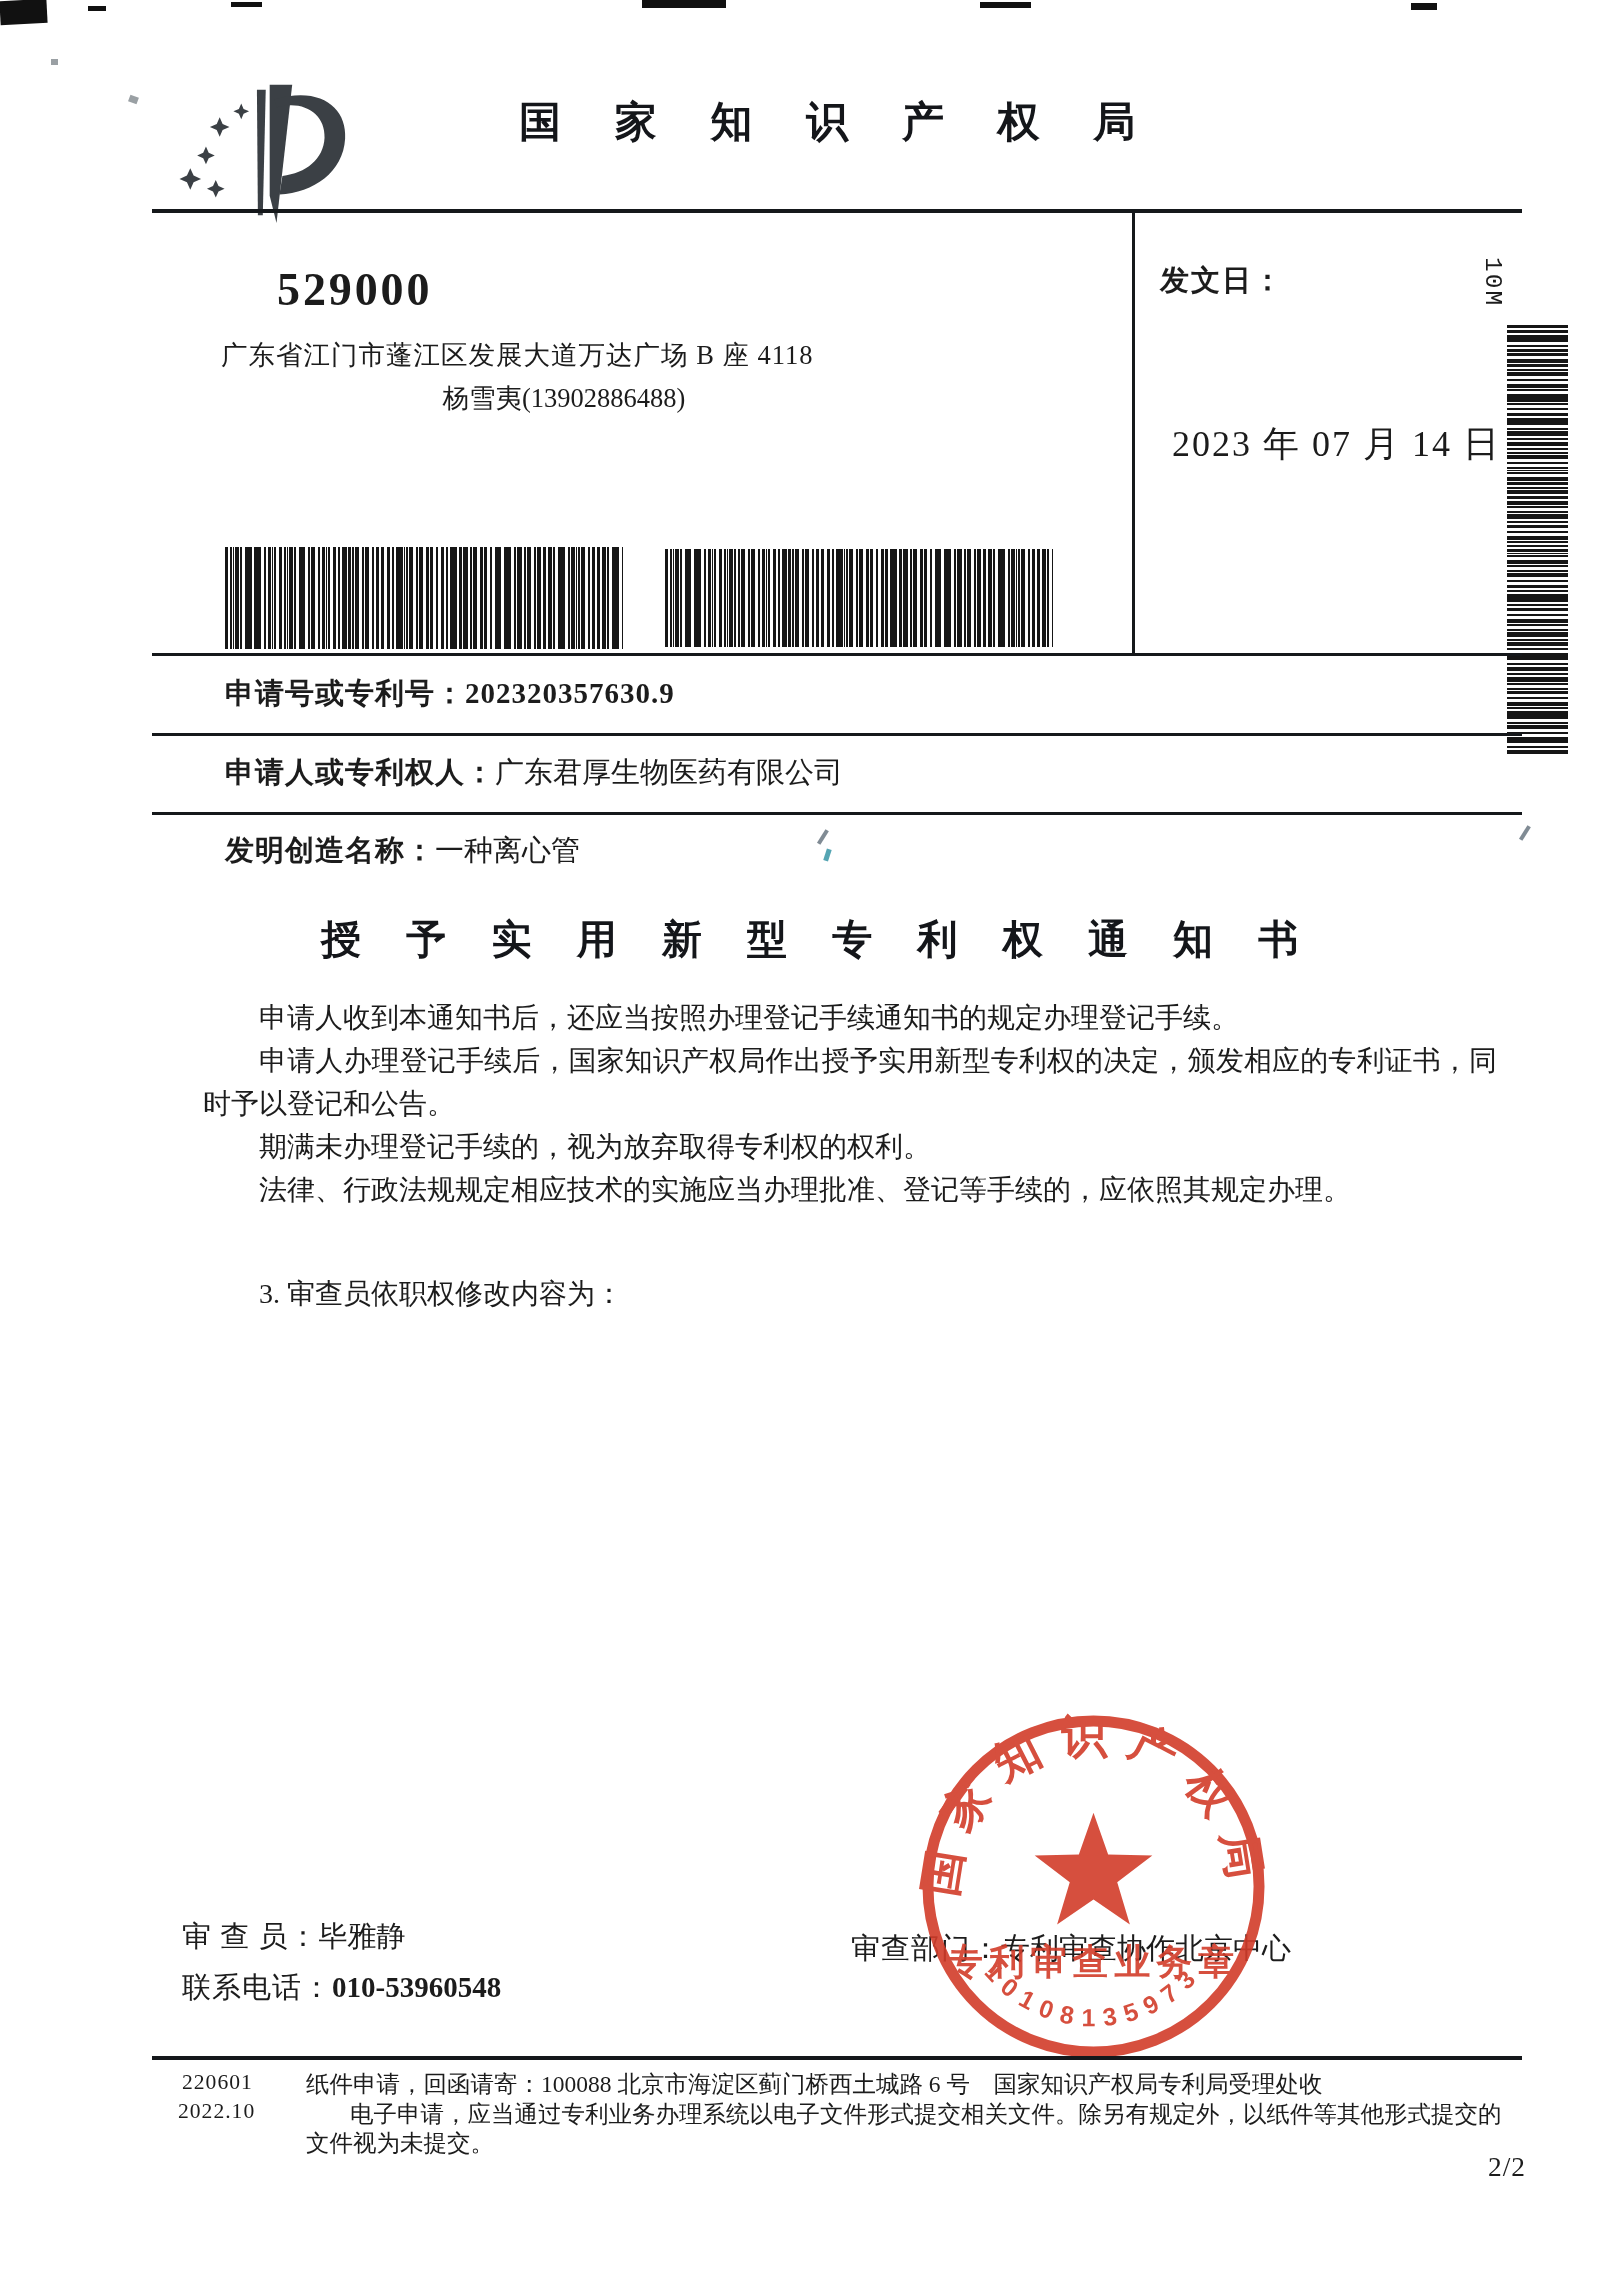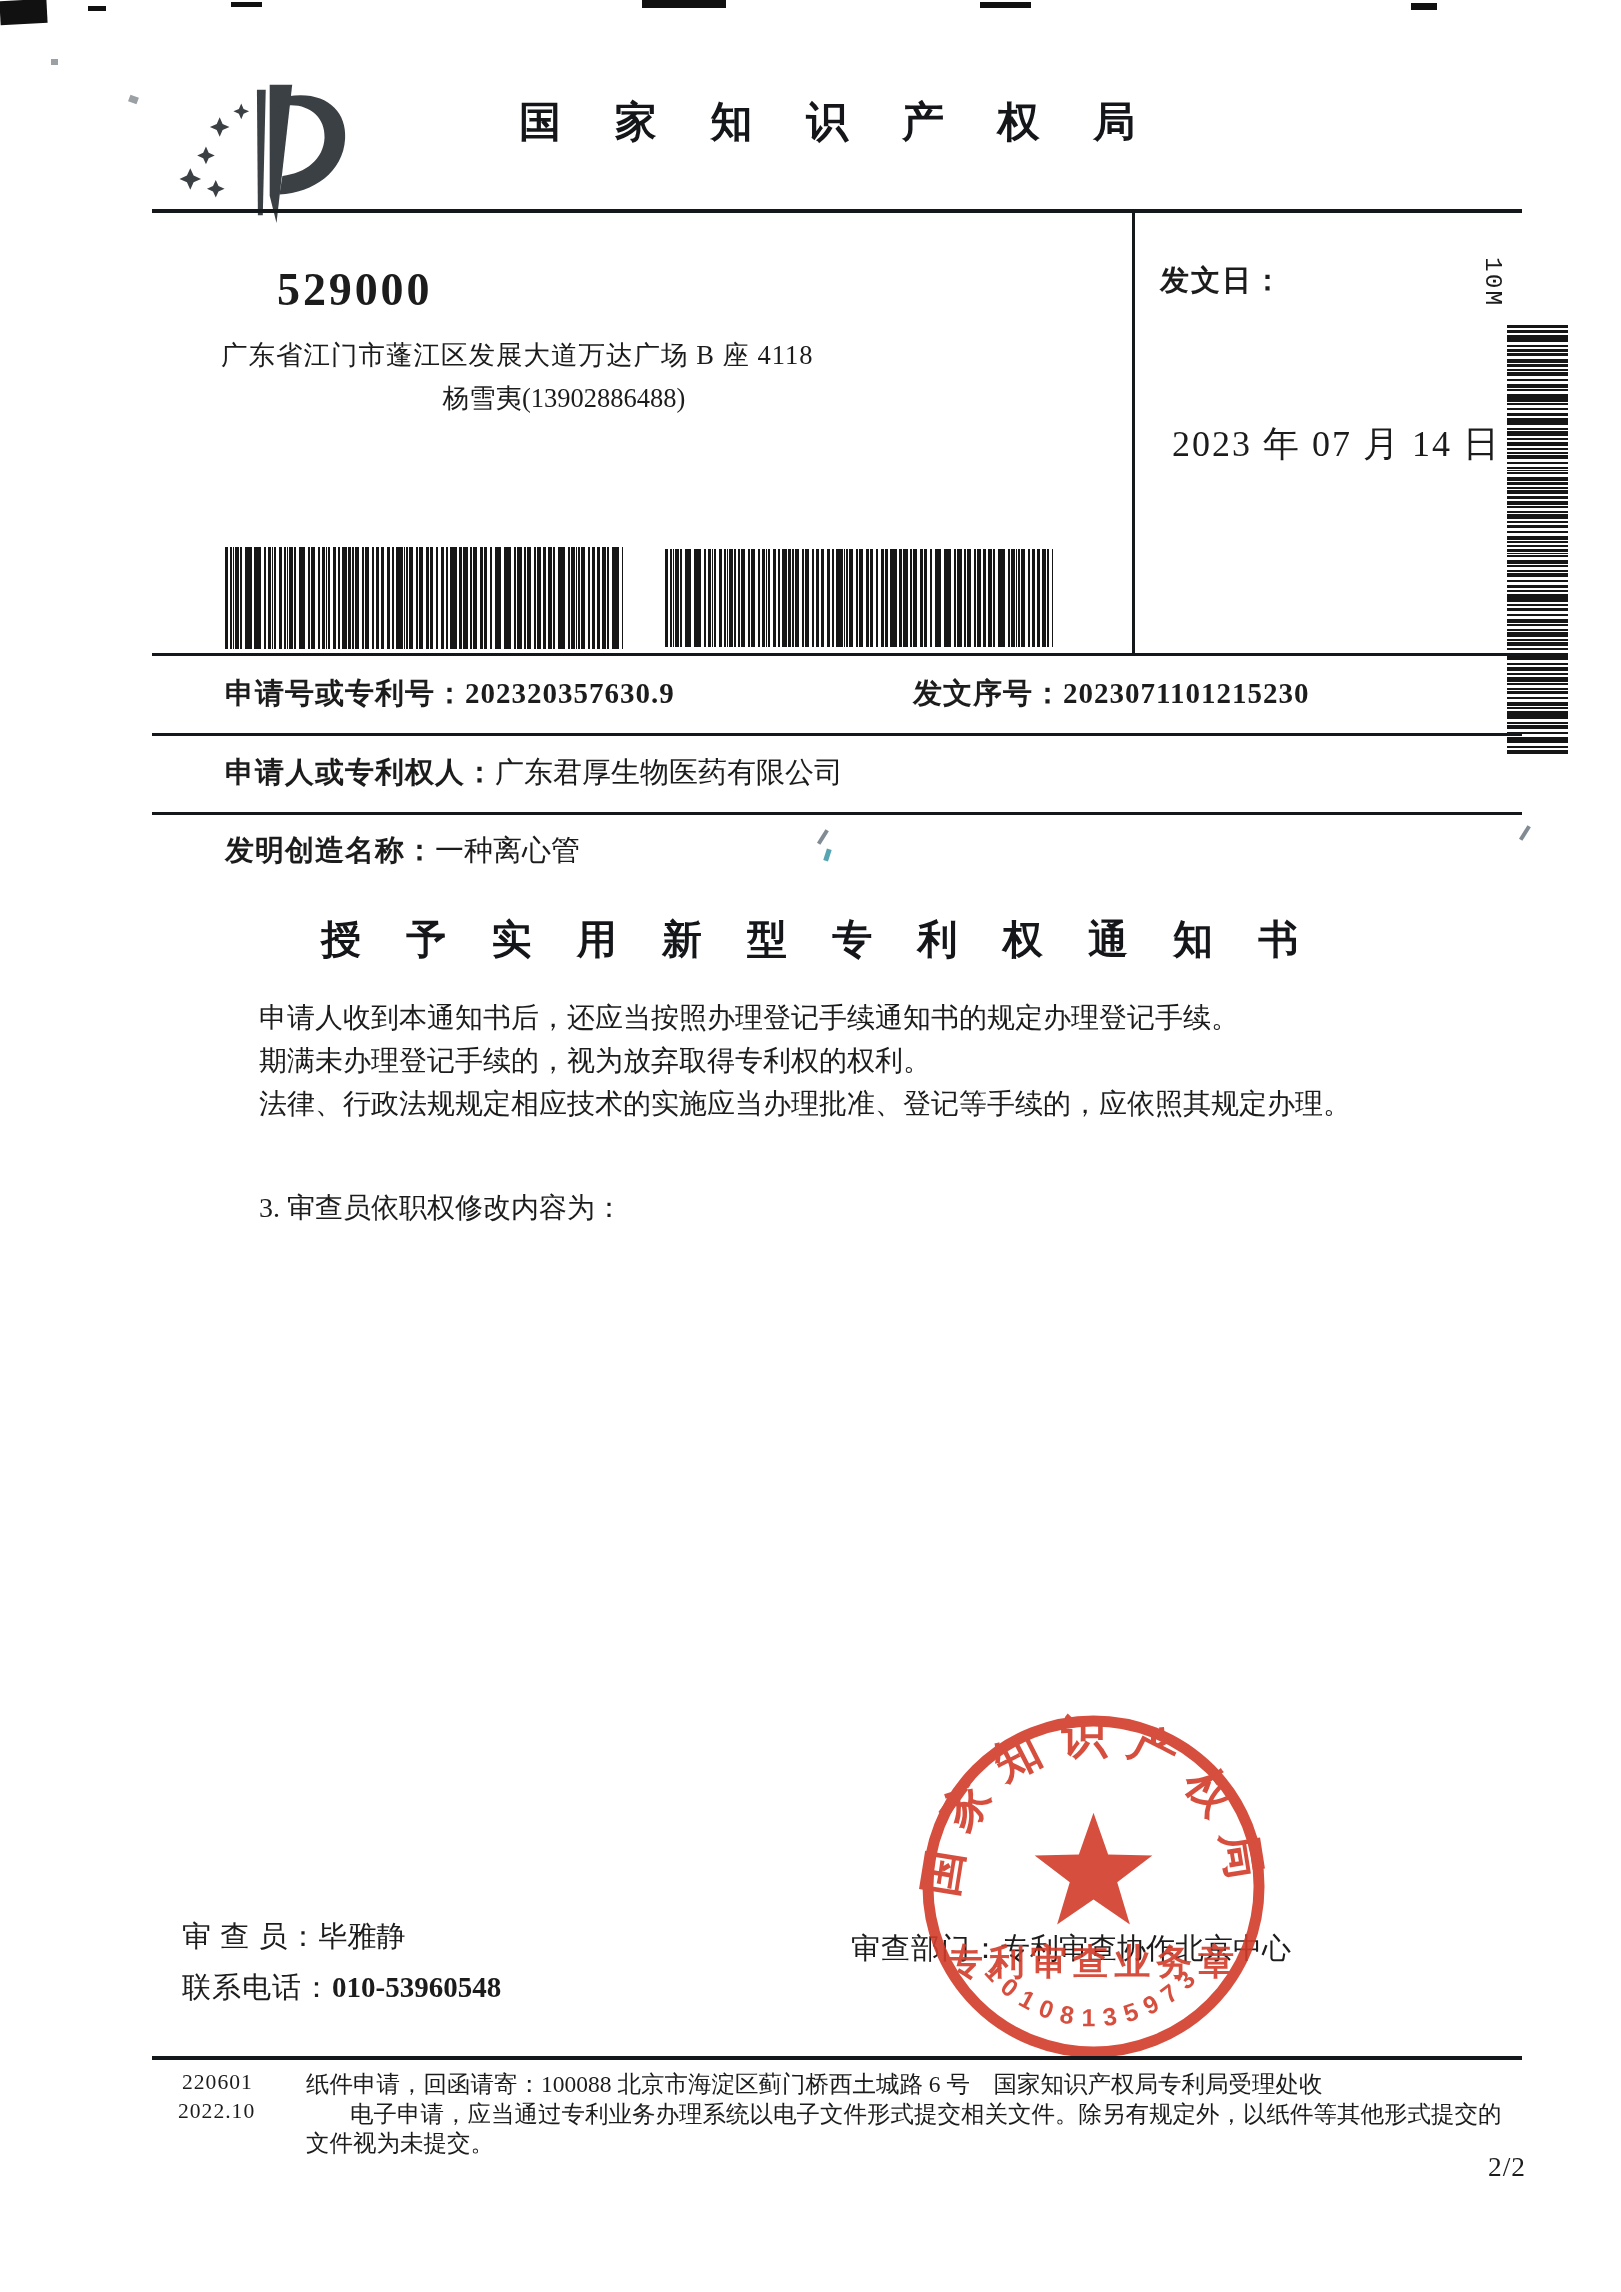"发文序号：2023071101215230" div.abs { html: <div> <span>发文序号：</span><span>2023071101215230</span> </div> -> none }
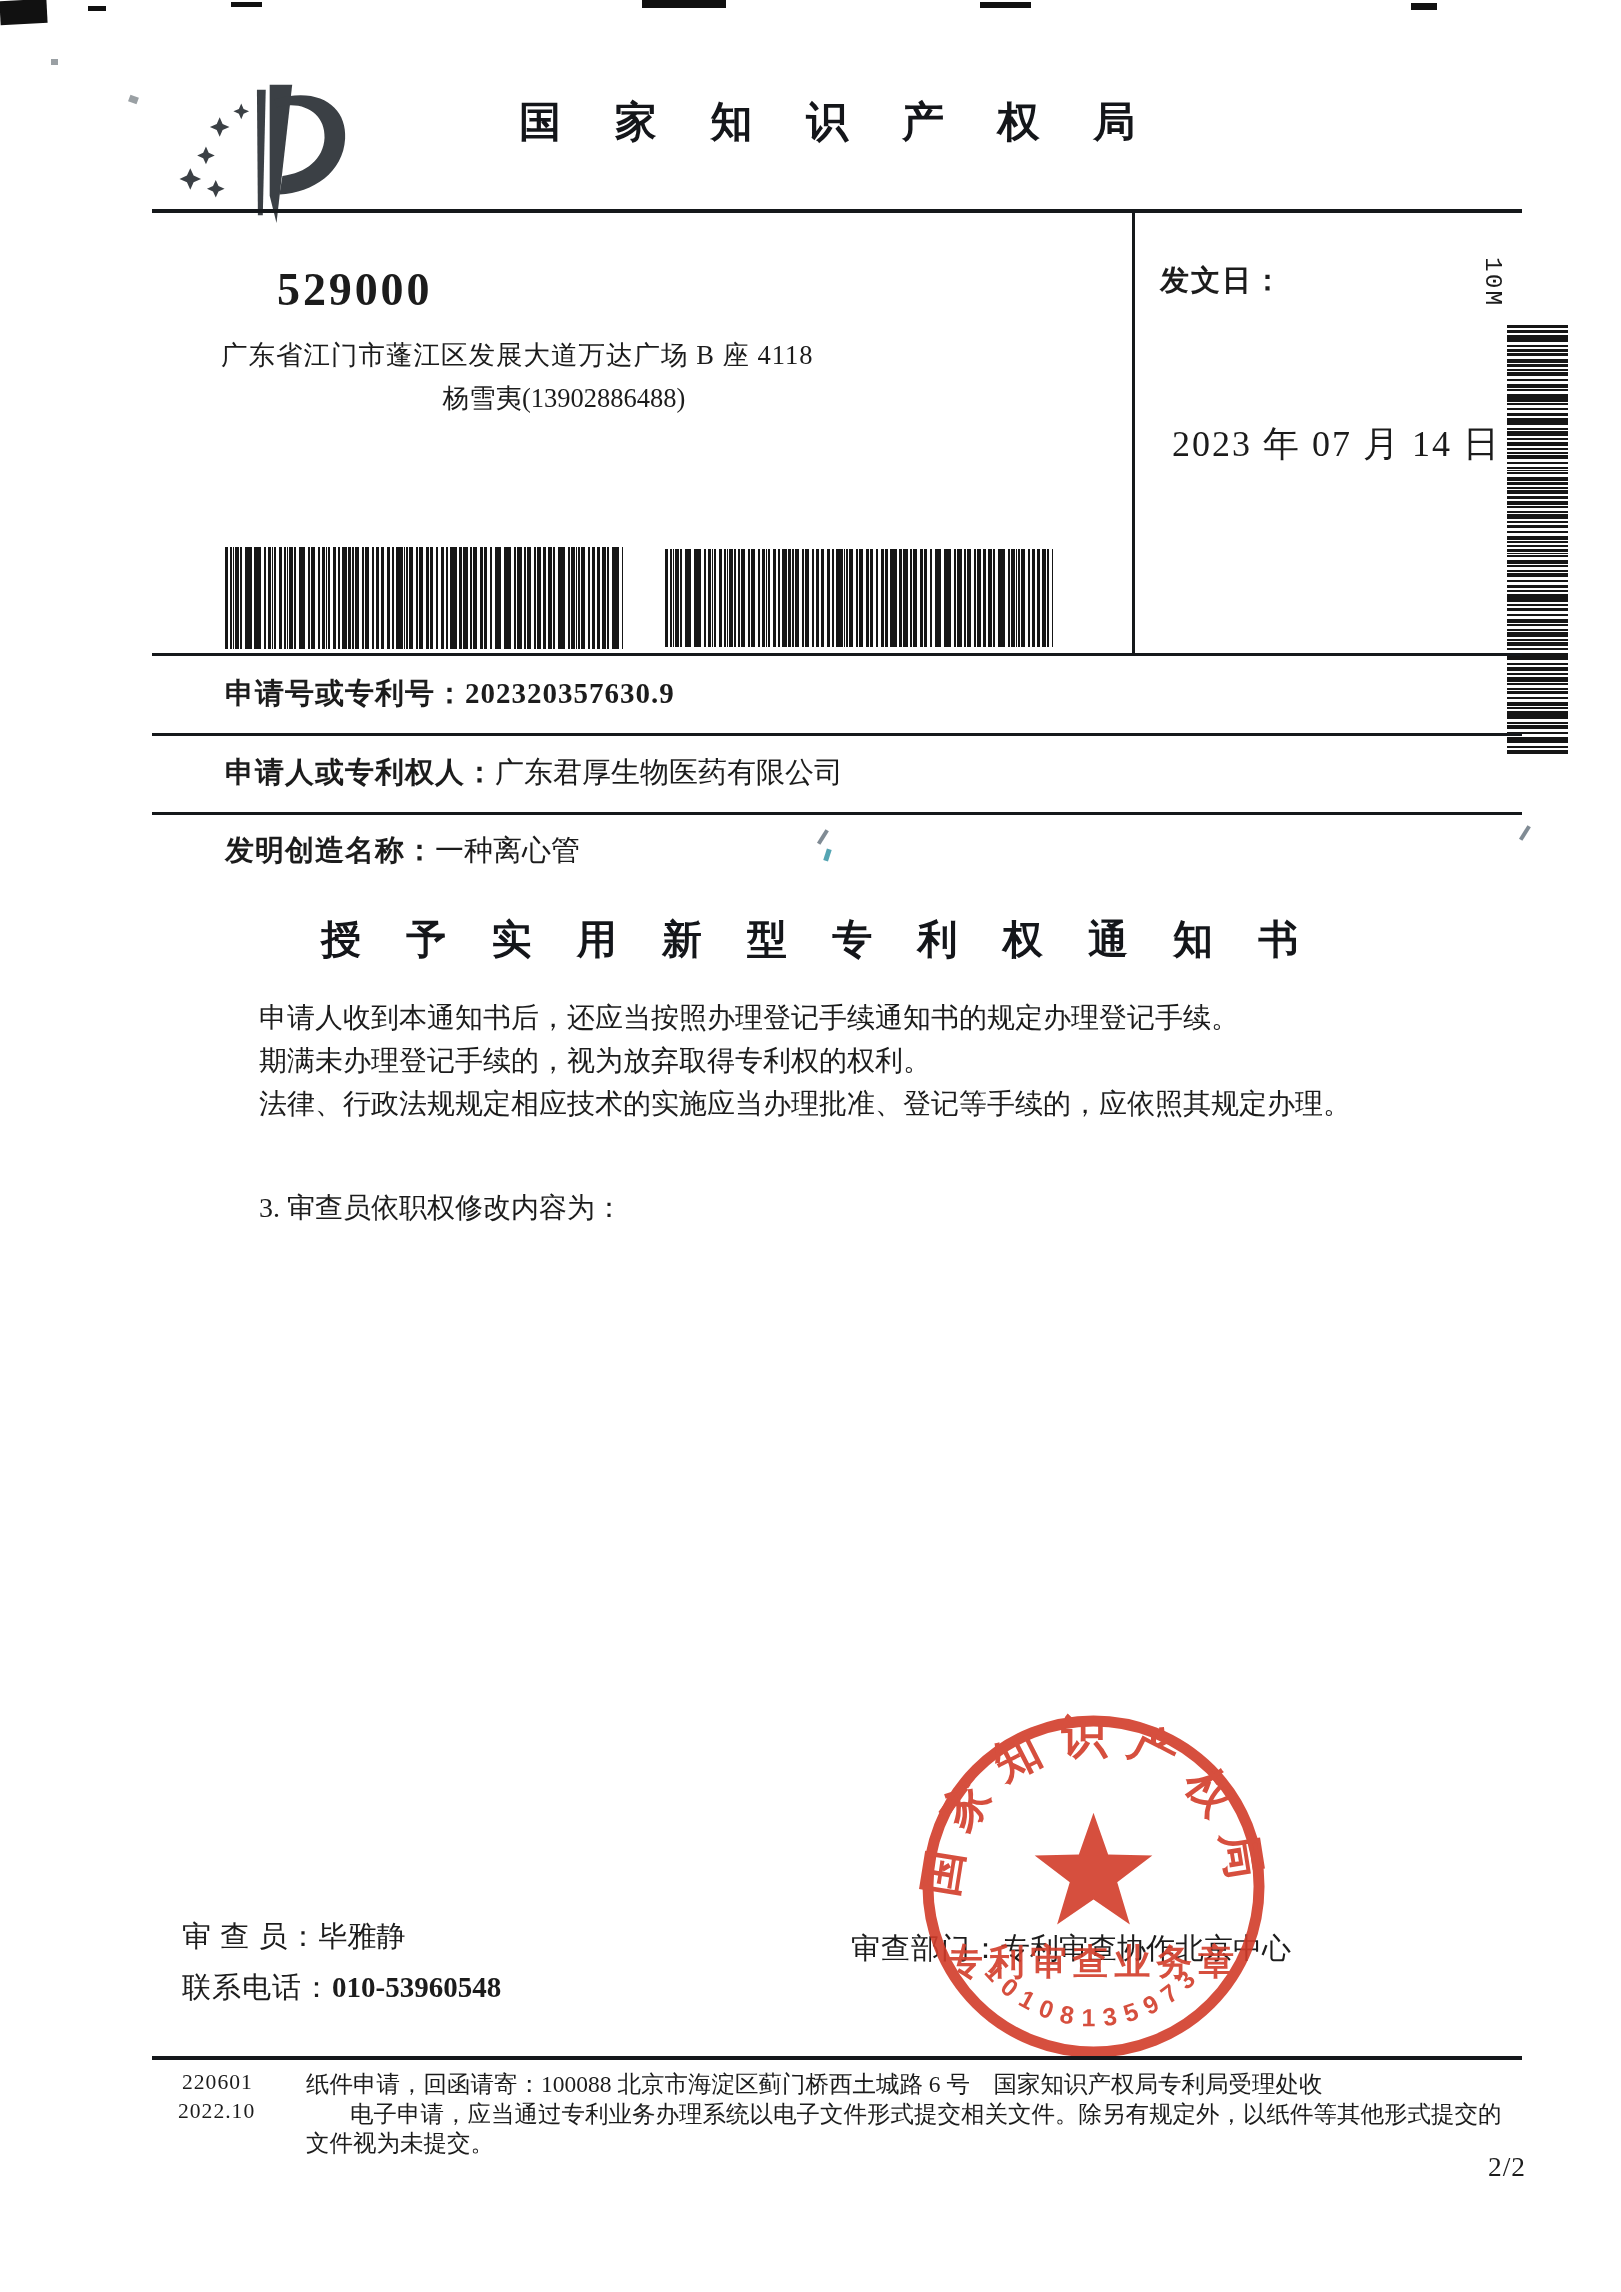"申请人办理登记手续后，国家知识产权局作出授予实用新型专利权的决定，颁发相应的专利" p { html: none -> <p>申请人办理登记手续后，国家知识产权局作出授予实用新型专利权的决定，颁发相应的专利证书，同时予以登记和公告。</p> }
